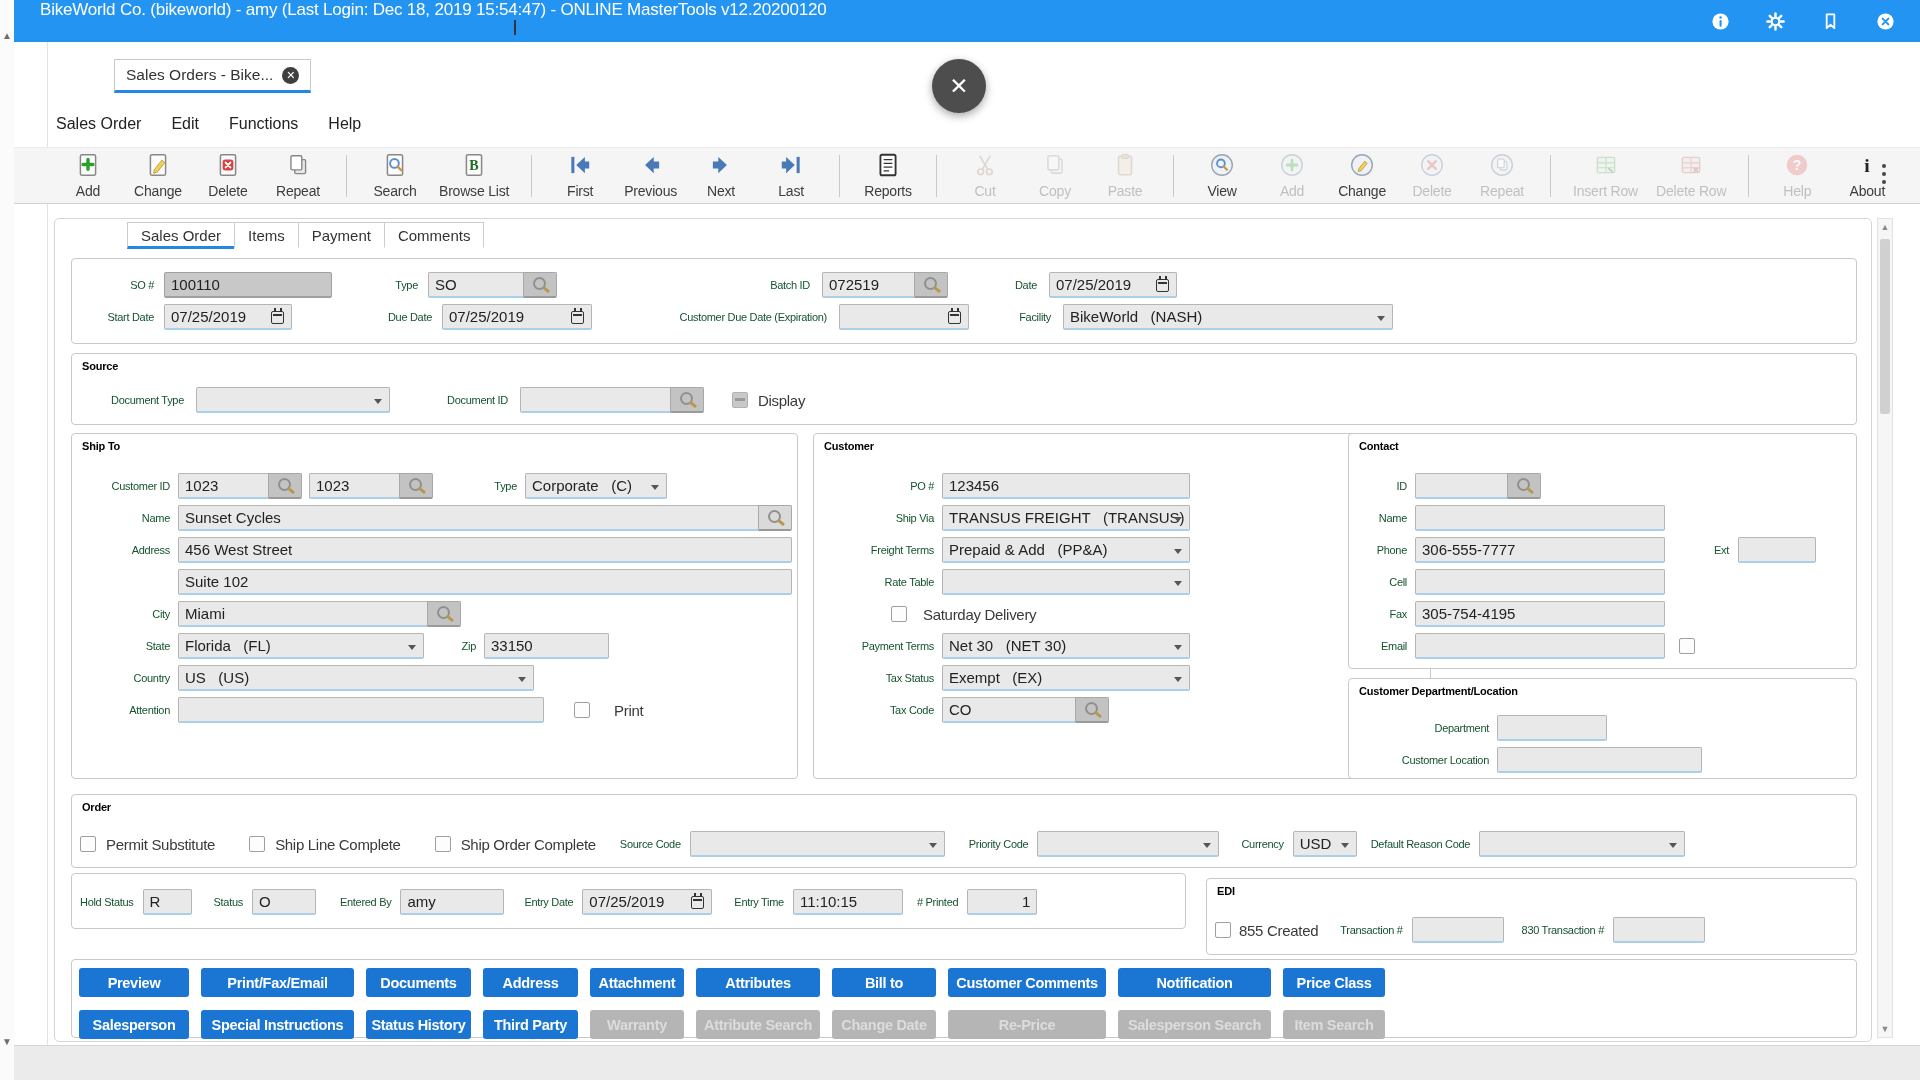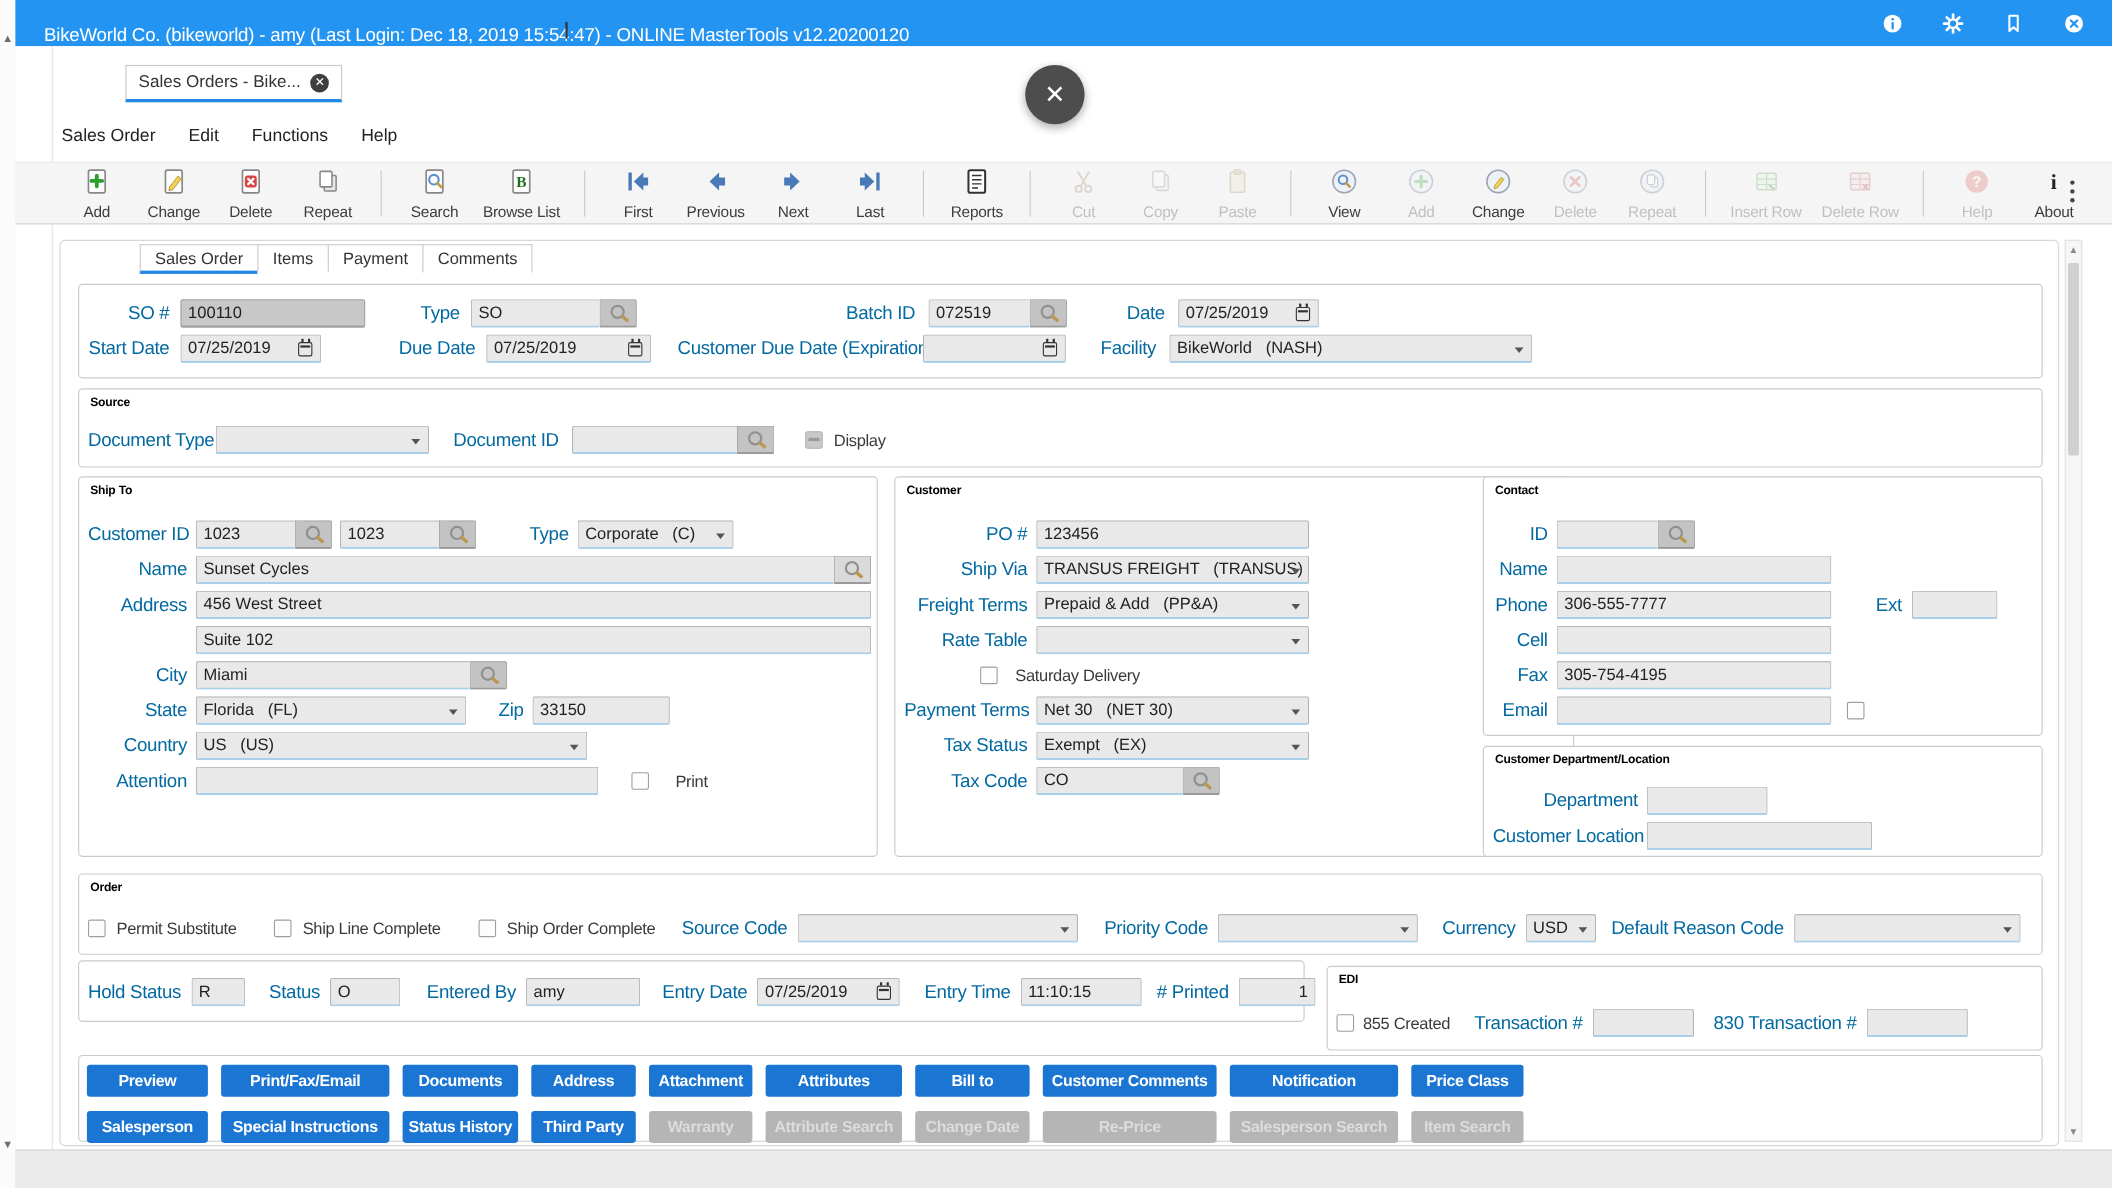"BikeWorld Co. (bikeworld) - amy" .titlebar { align-items: flex-end -> flex-start }
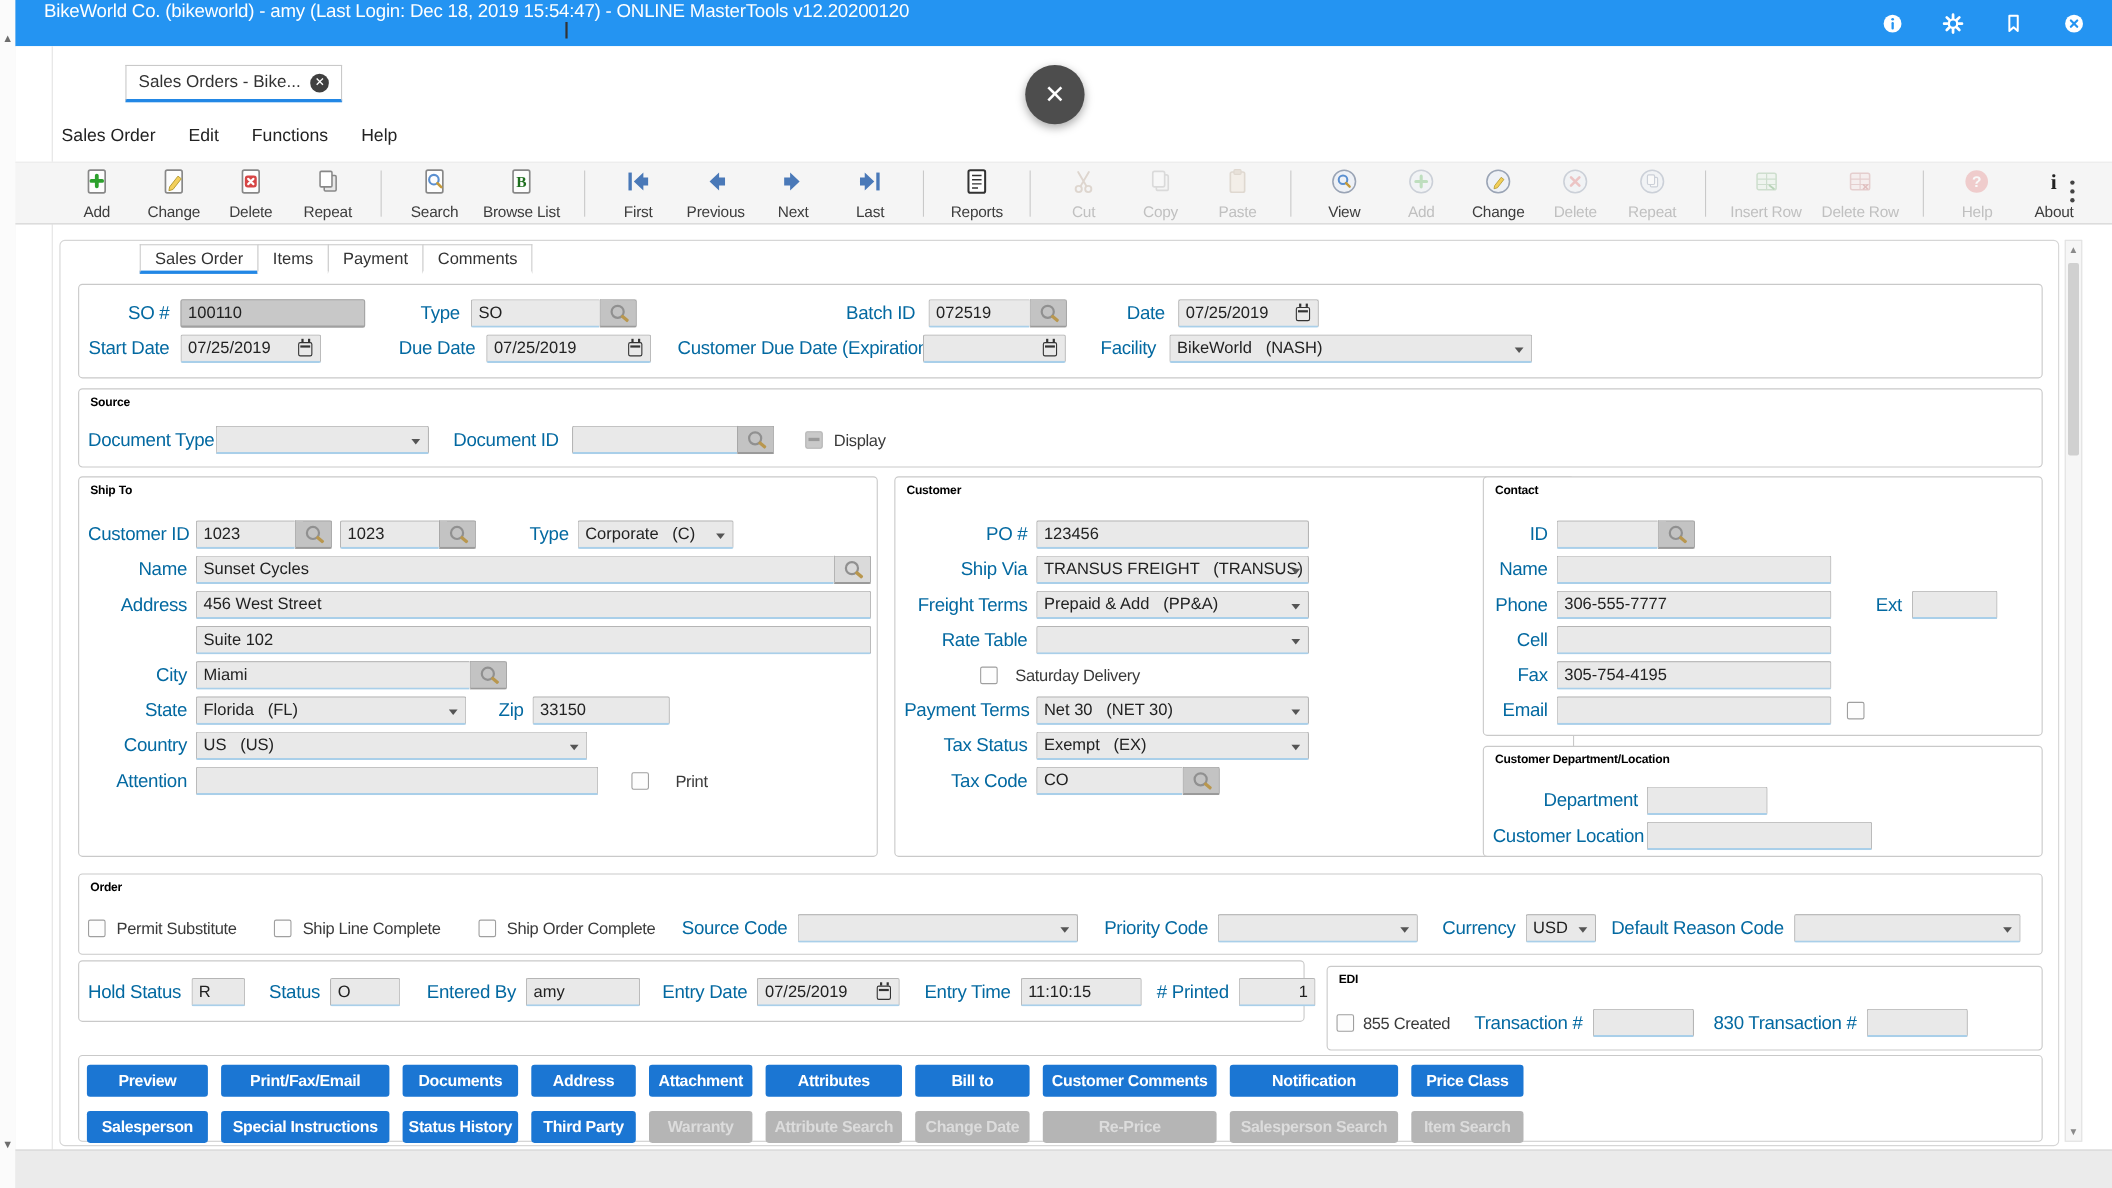"SO #" .lbl { color: #0369a1 -> #14532d; font-size: 17px -> 11px }
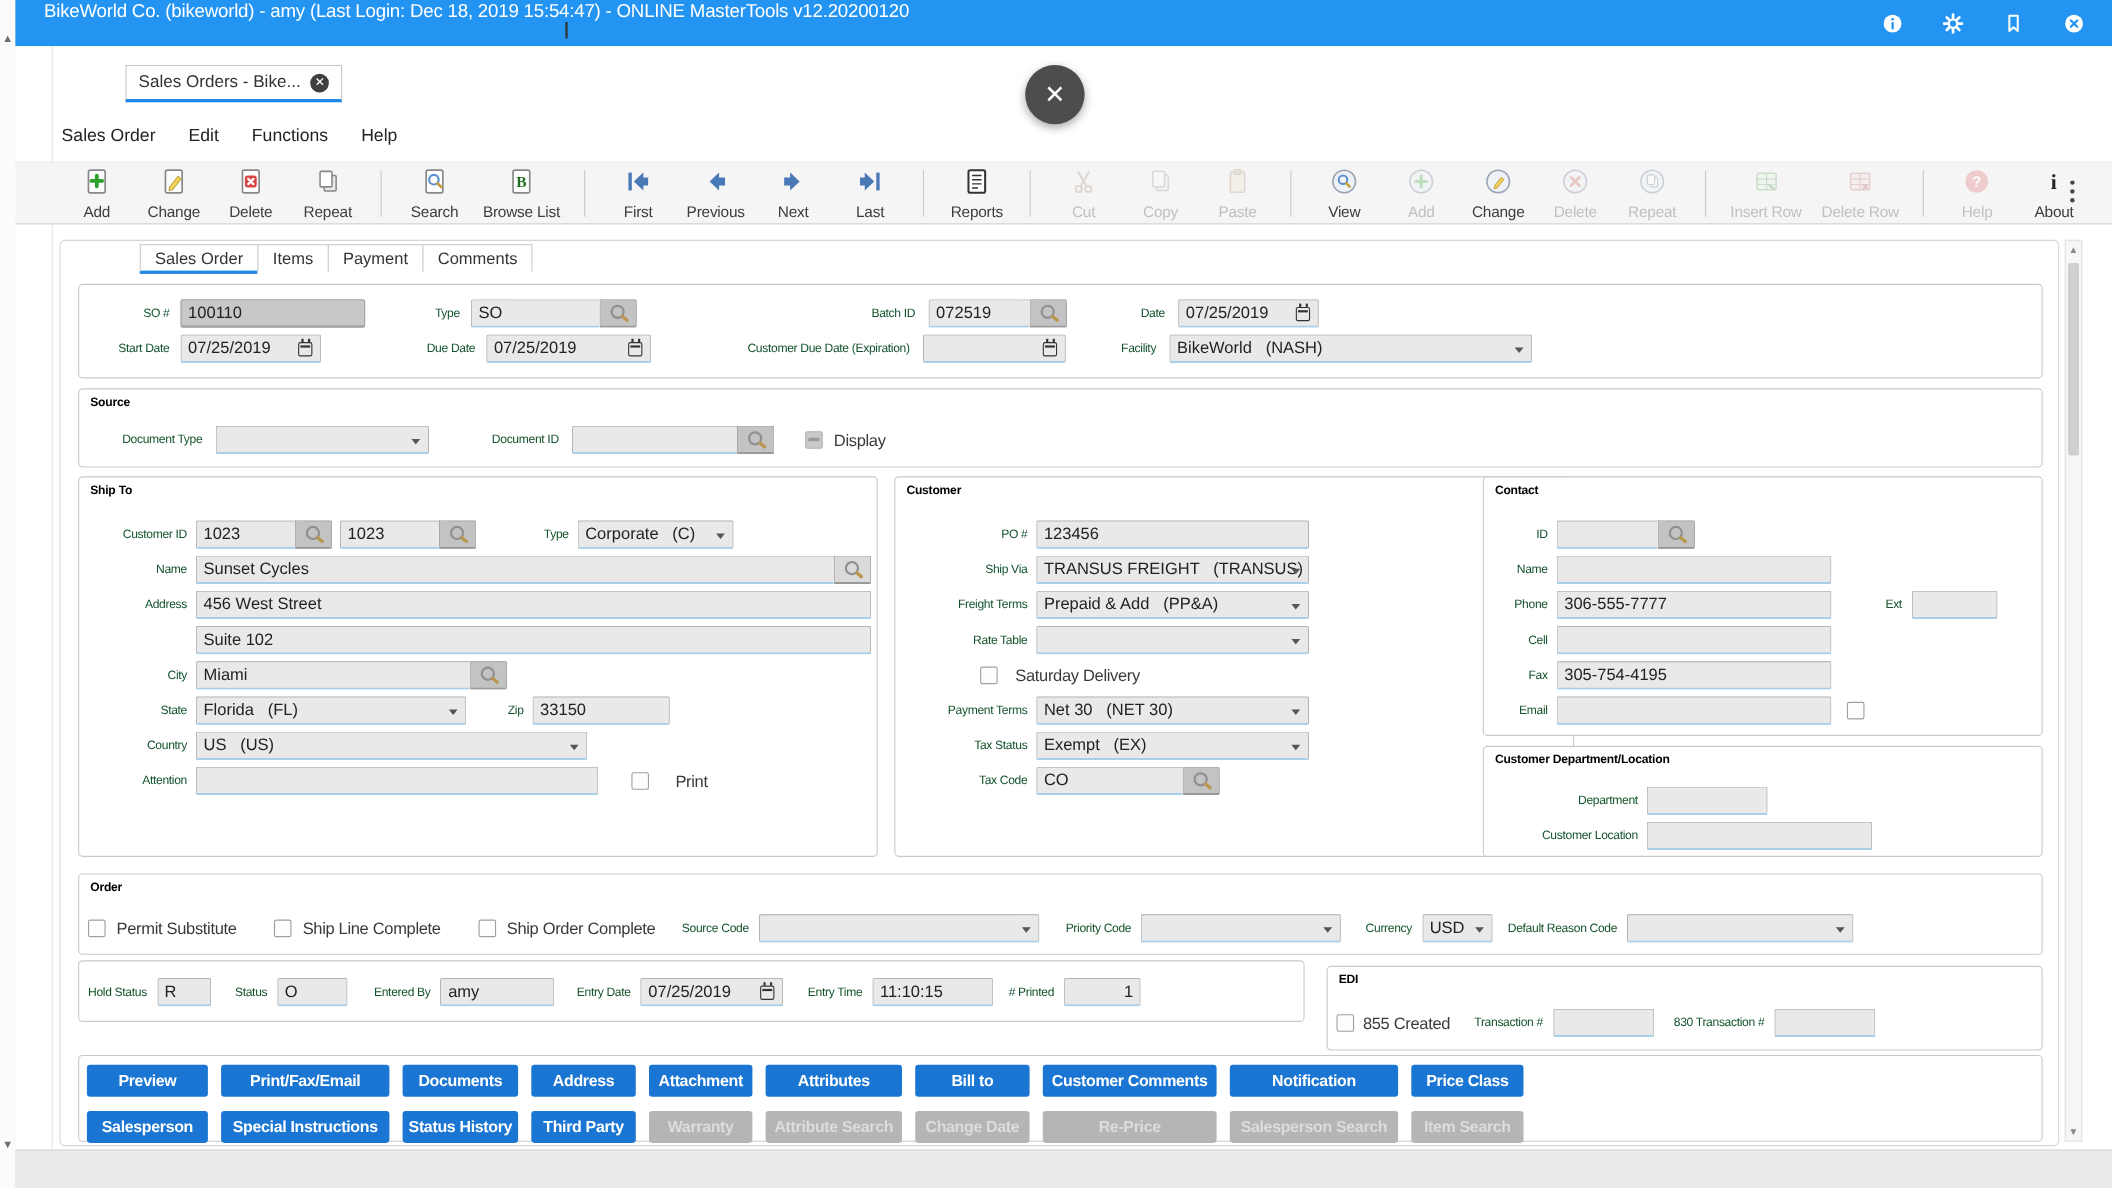"SO" div.fld { width: 117px -> 95px }
